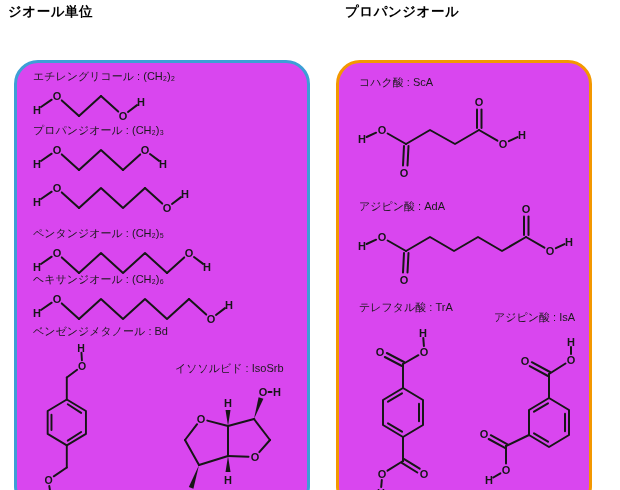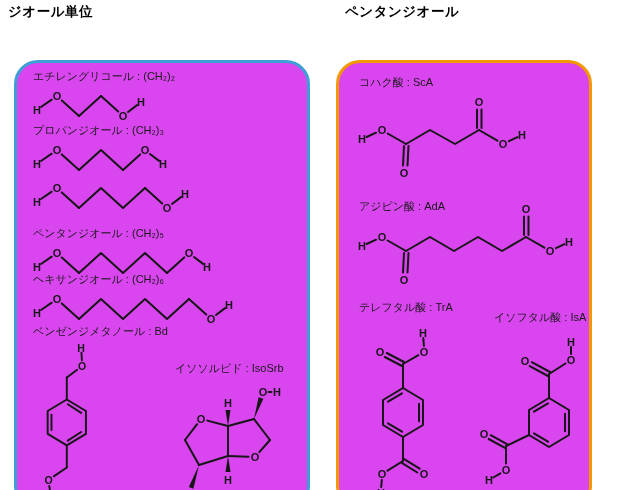"ペンタンジオール" div.panel-title { text: ペンタ -> プロパ }
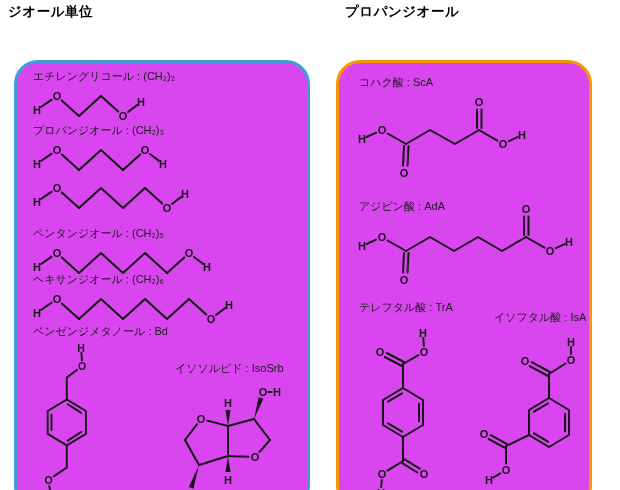"イソフタル酸 : IsA" div.clabel { text: イソフタル -> アジピン }
